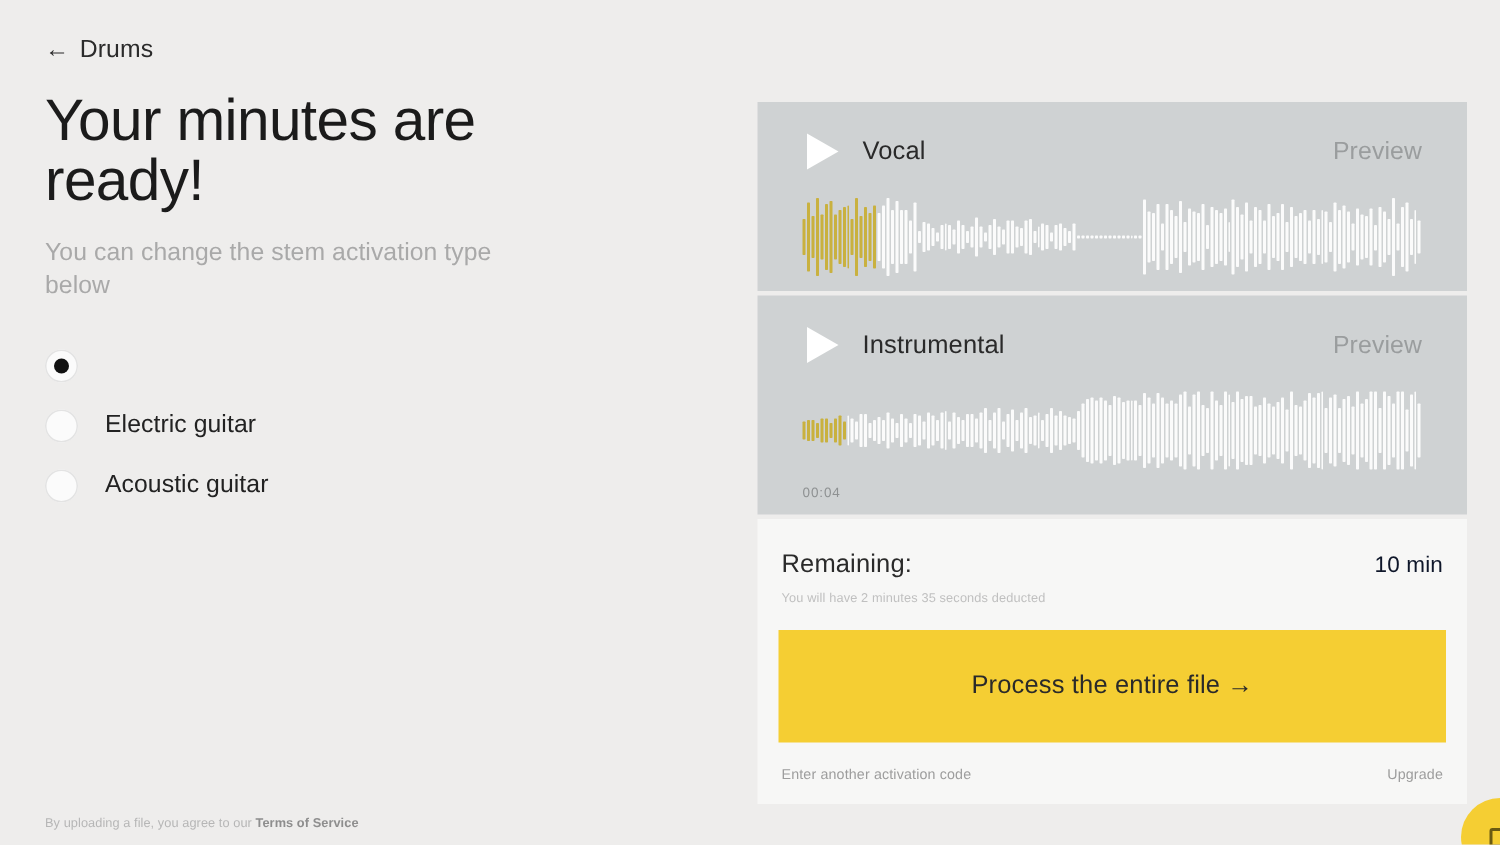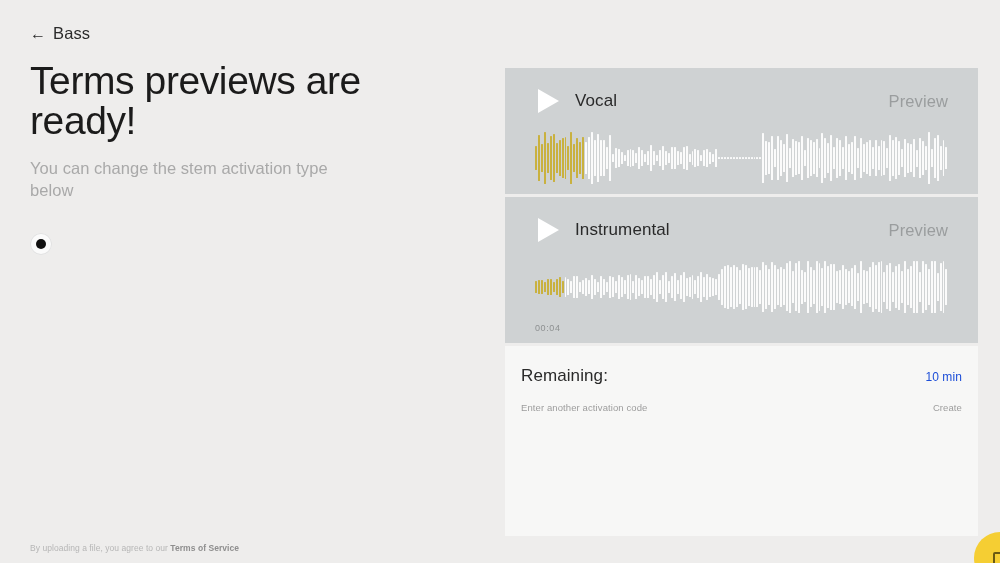"Bass" span { text: Bass -> Drums }
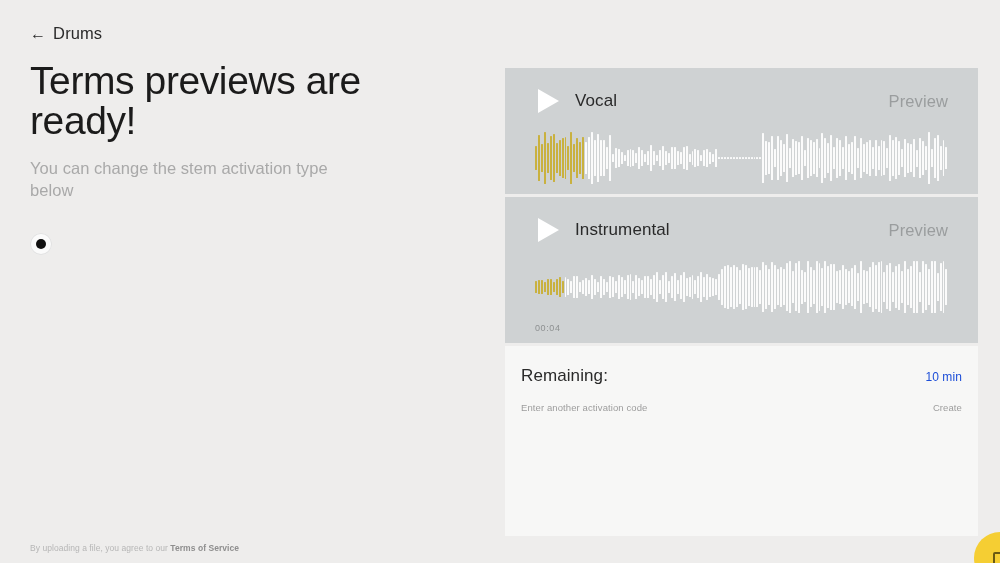"Terms previews are ready!" h1.title { text: Terms previews -> Your minutes }
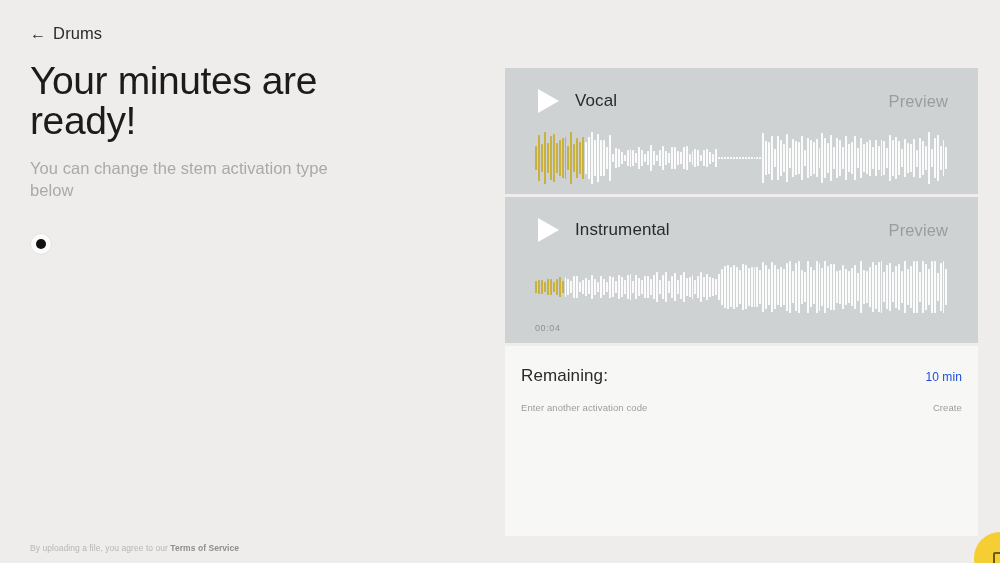"Electric guitar" div.opt { html: none -> <div> <span></span> <span>Electric guitar</span> </div> }
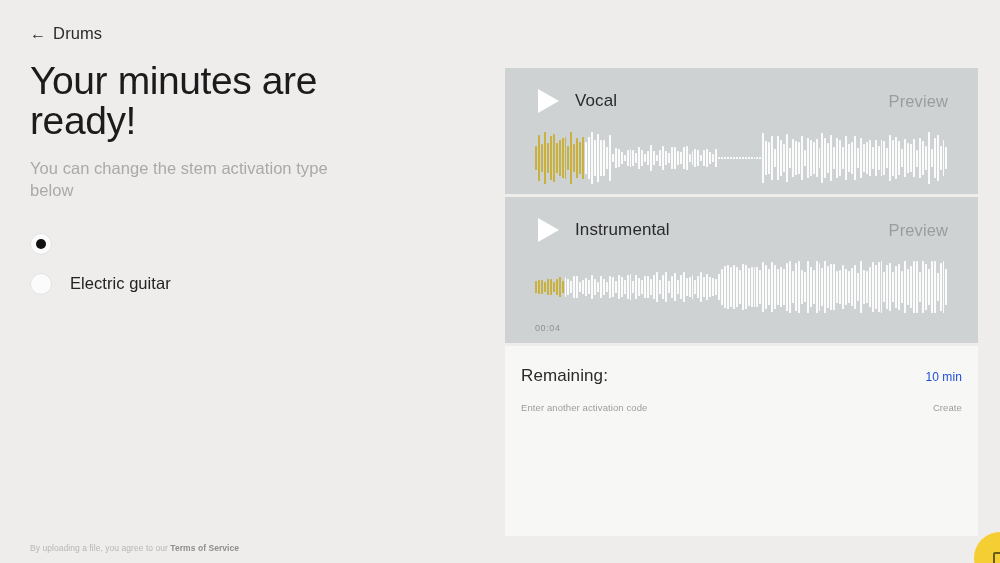"Acoustic guitar" div.opt { html: none -> <div> <span></span> <span>Acoustic guitar</span> </div> }
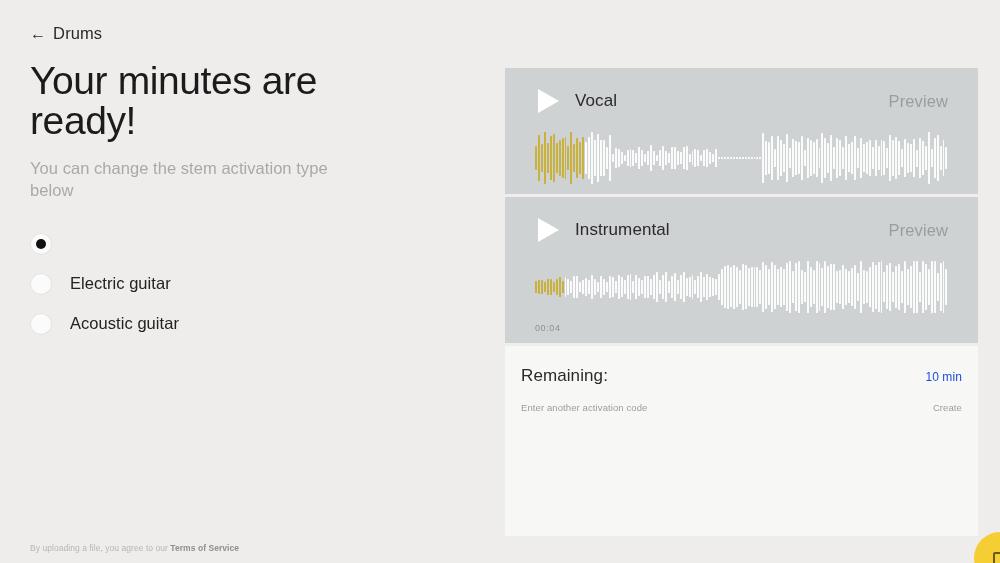"10 min" .rem-value { color: #1d4ed8 -> #0f172a; font-size: 12px -> 15px }
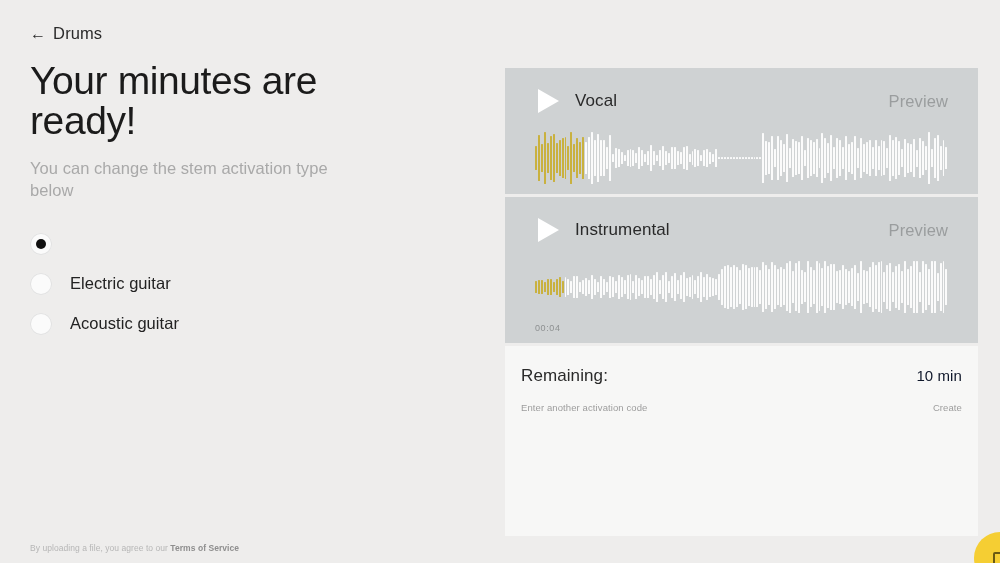"You will have 2 minutes" div.rem-note { html: none -> <div>You will have 2 minutes 35 seconds deducted</div> }
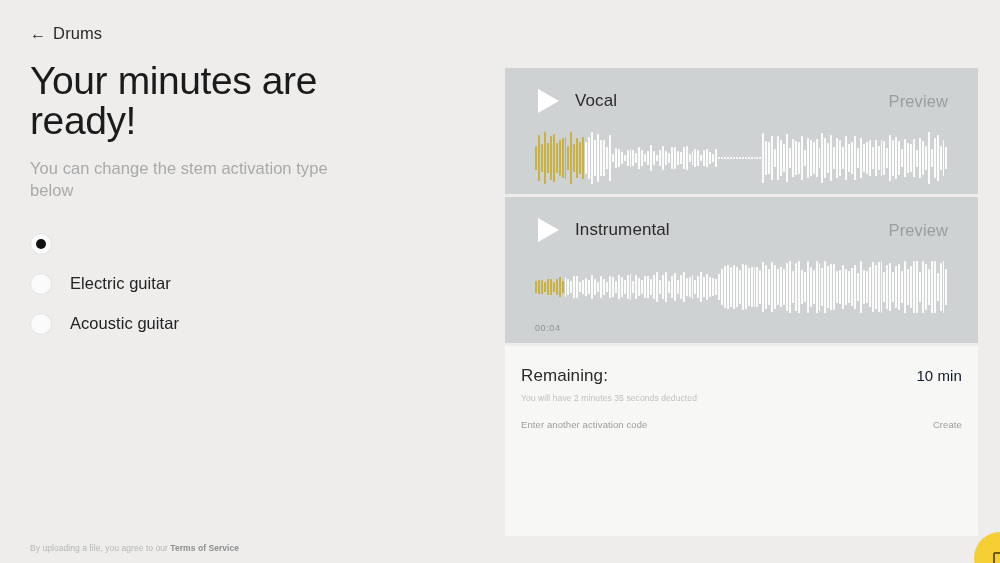"Process the entire file →" button.process-btn { html: none -> <button>Process the entire file →</button> }
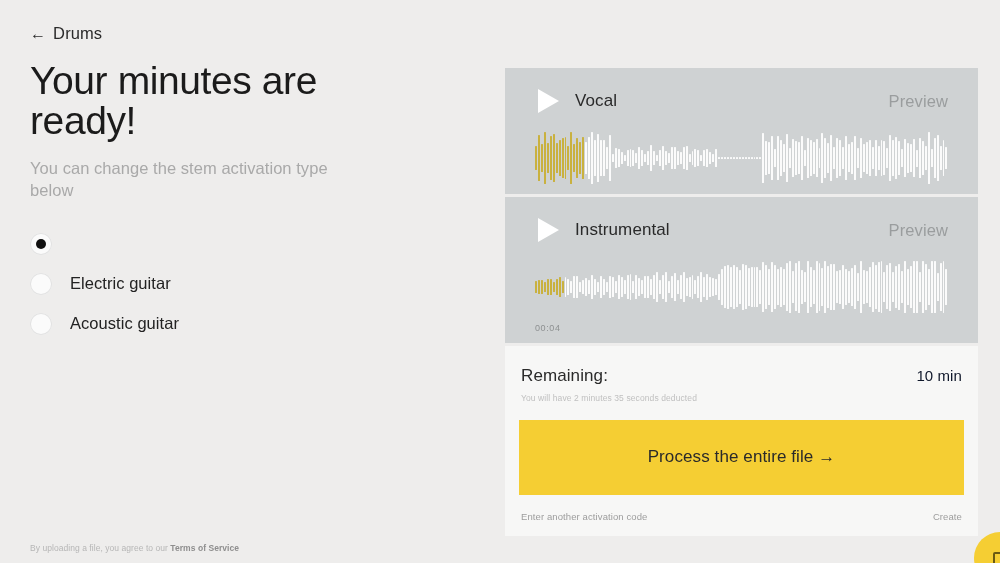"Create" span.link { text: Create -> Upgrade }
